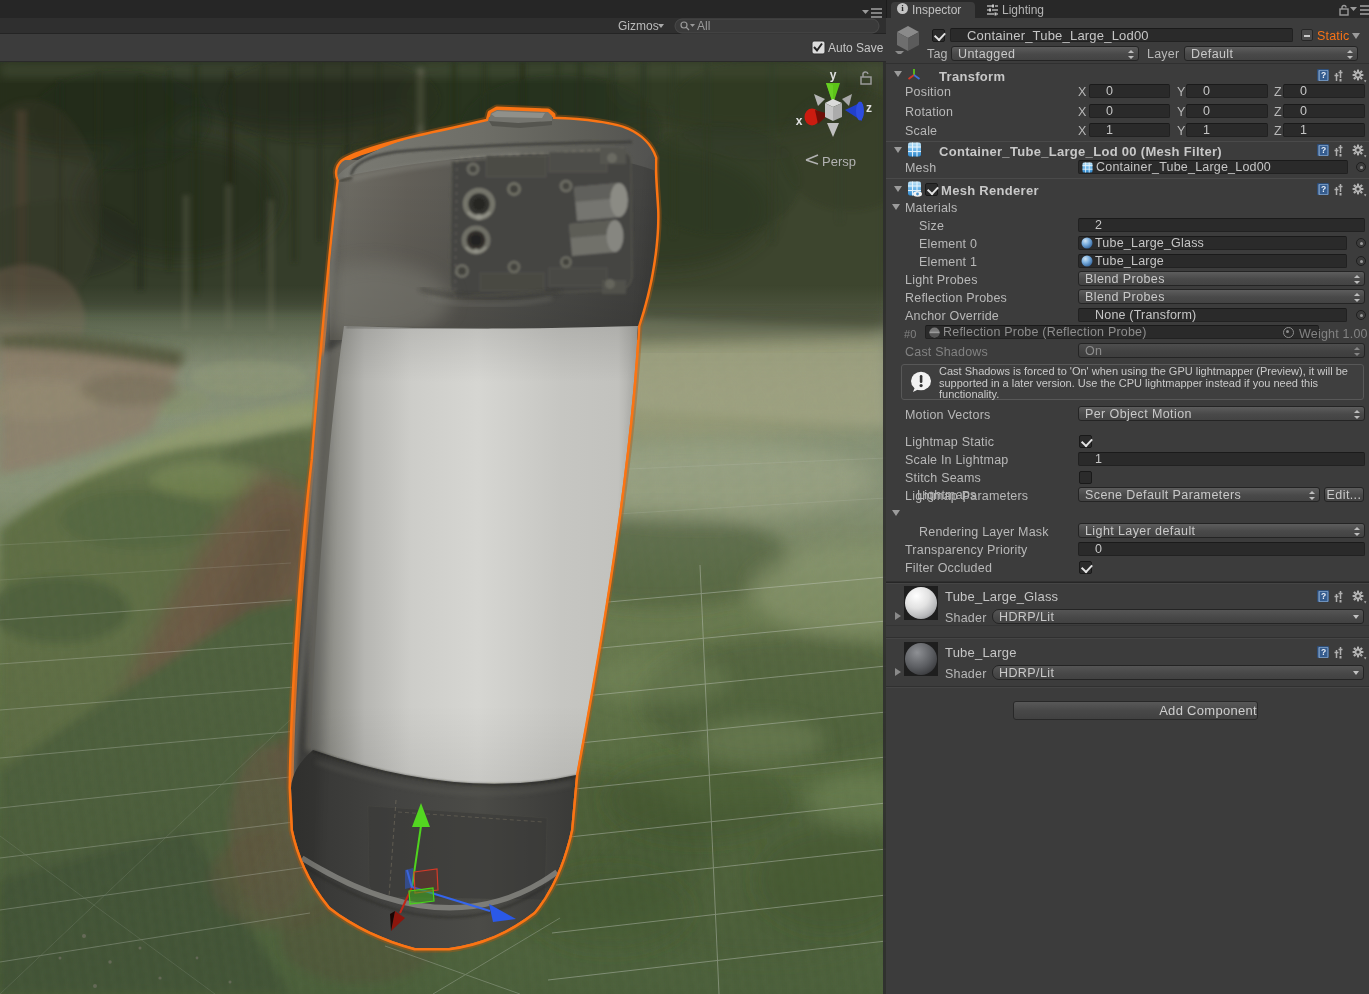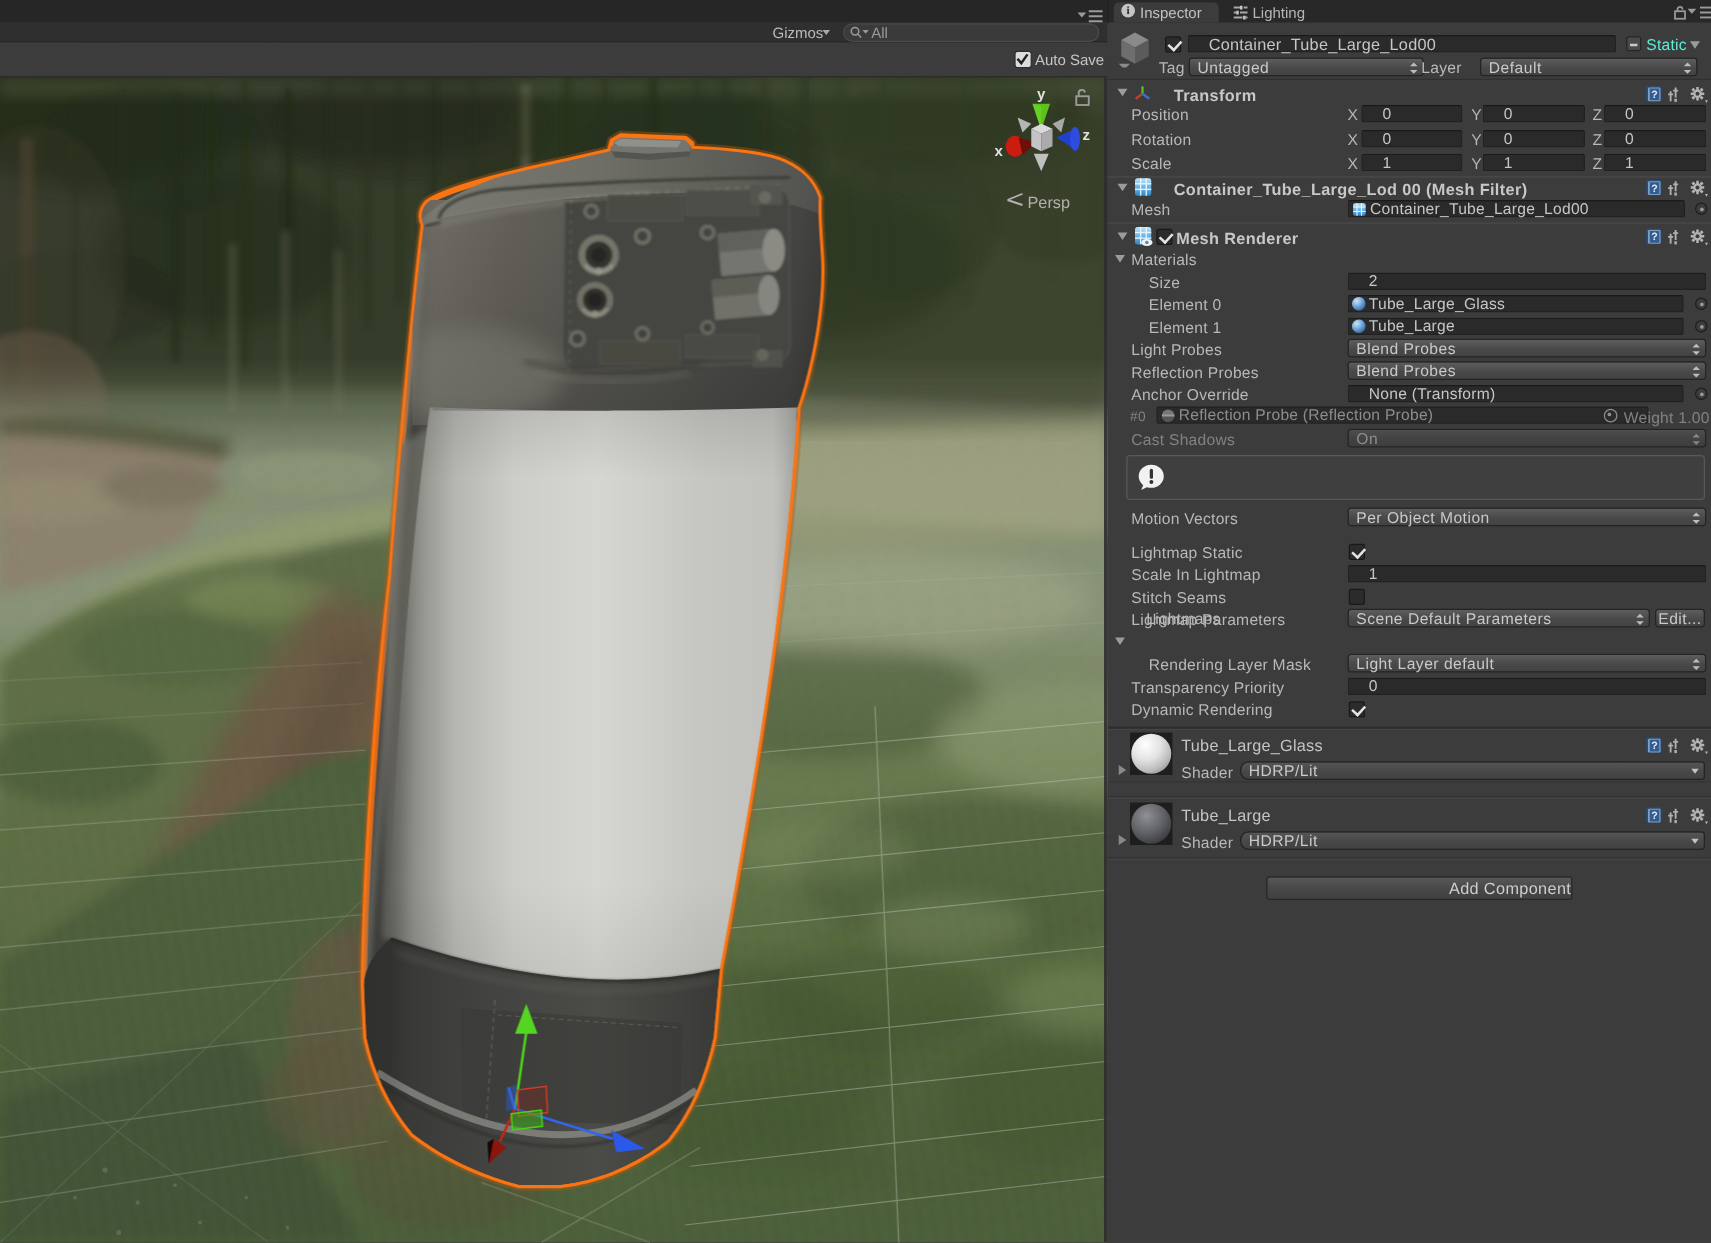"Static" div.lbl { color: #5eead4 -> #f97316 }
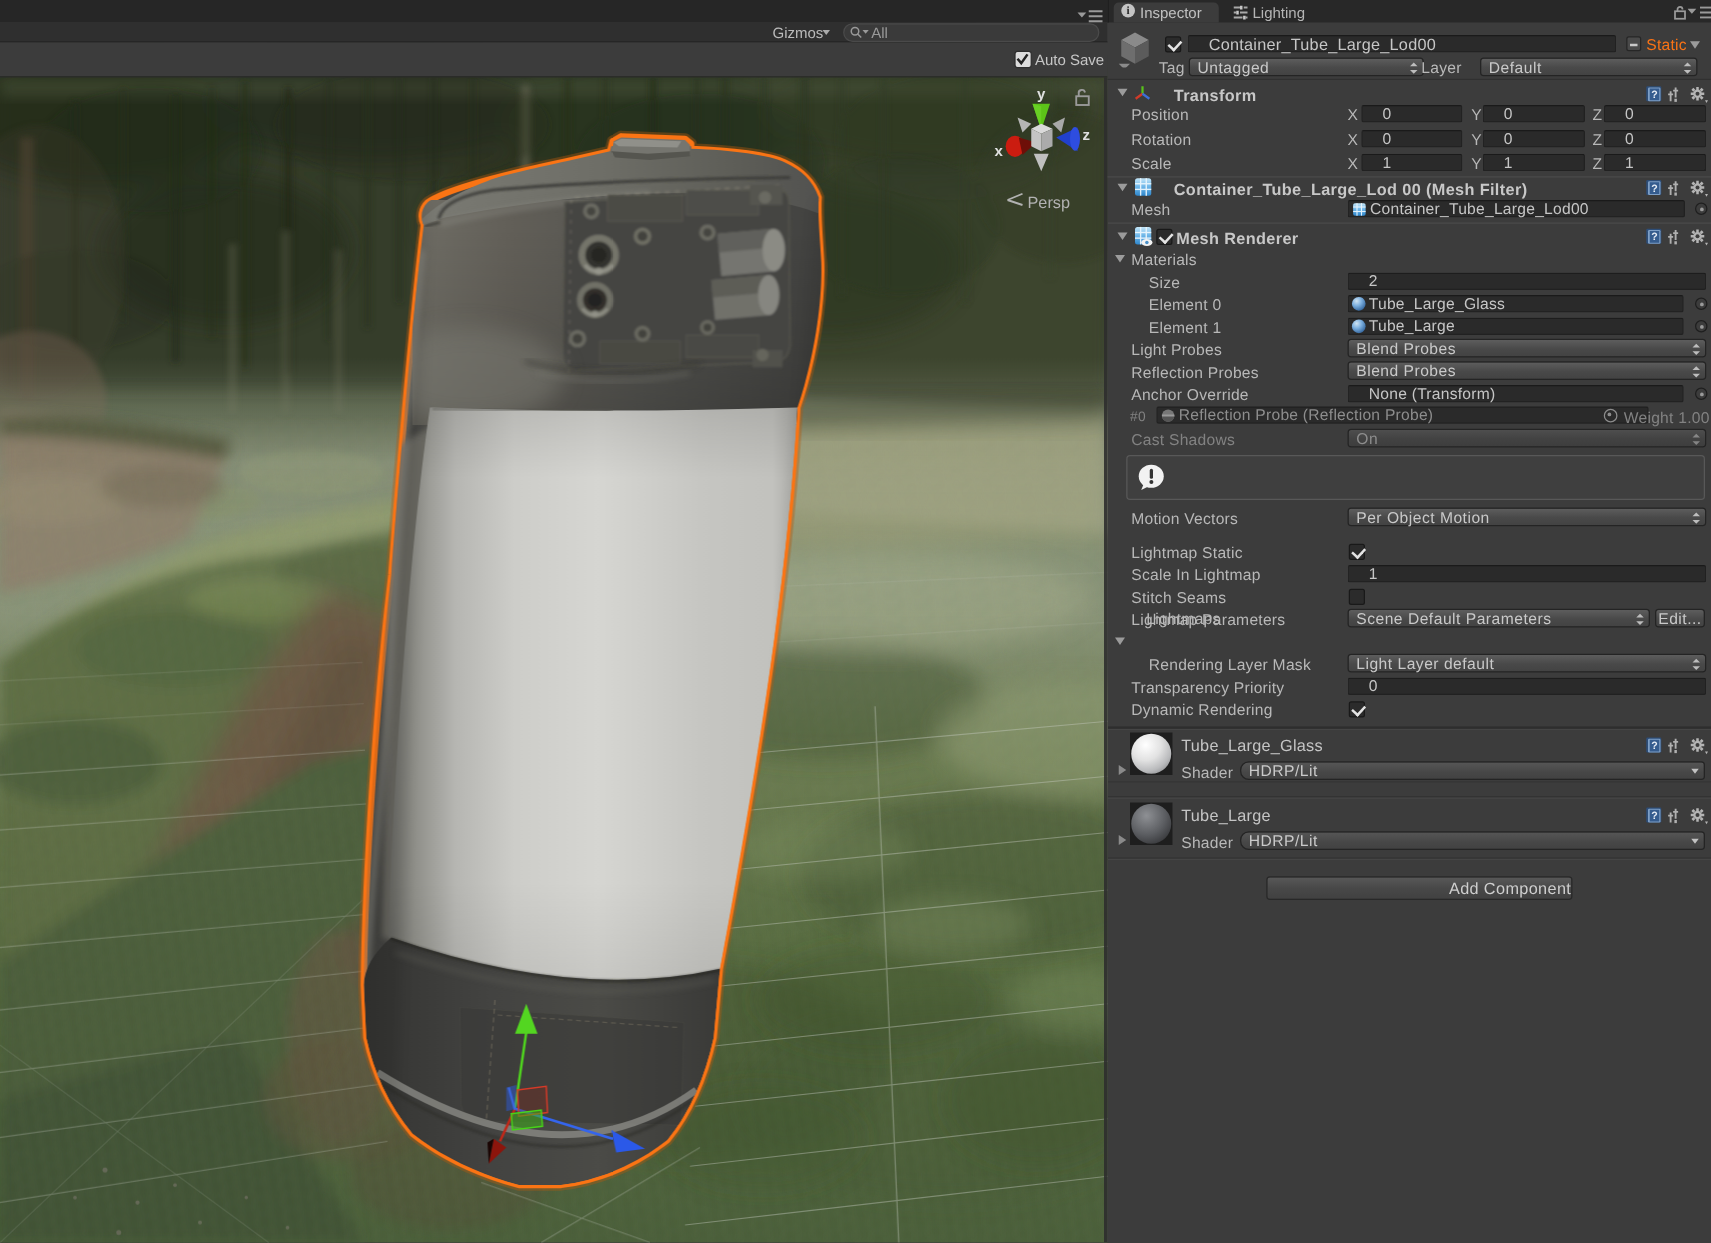"Layer" div.lbl { left: 251px -> 261px }
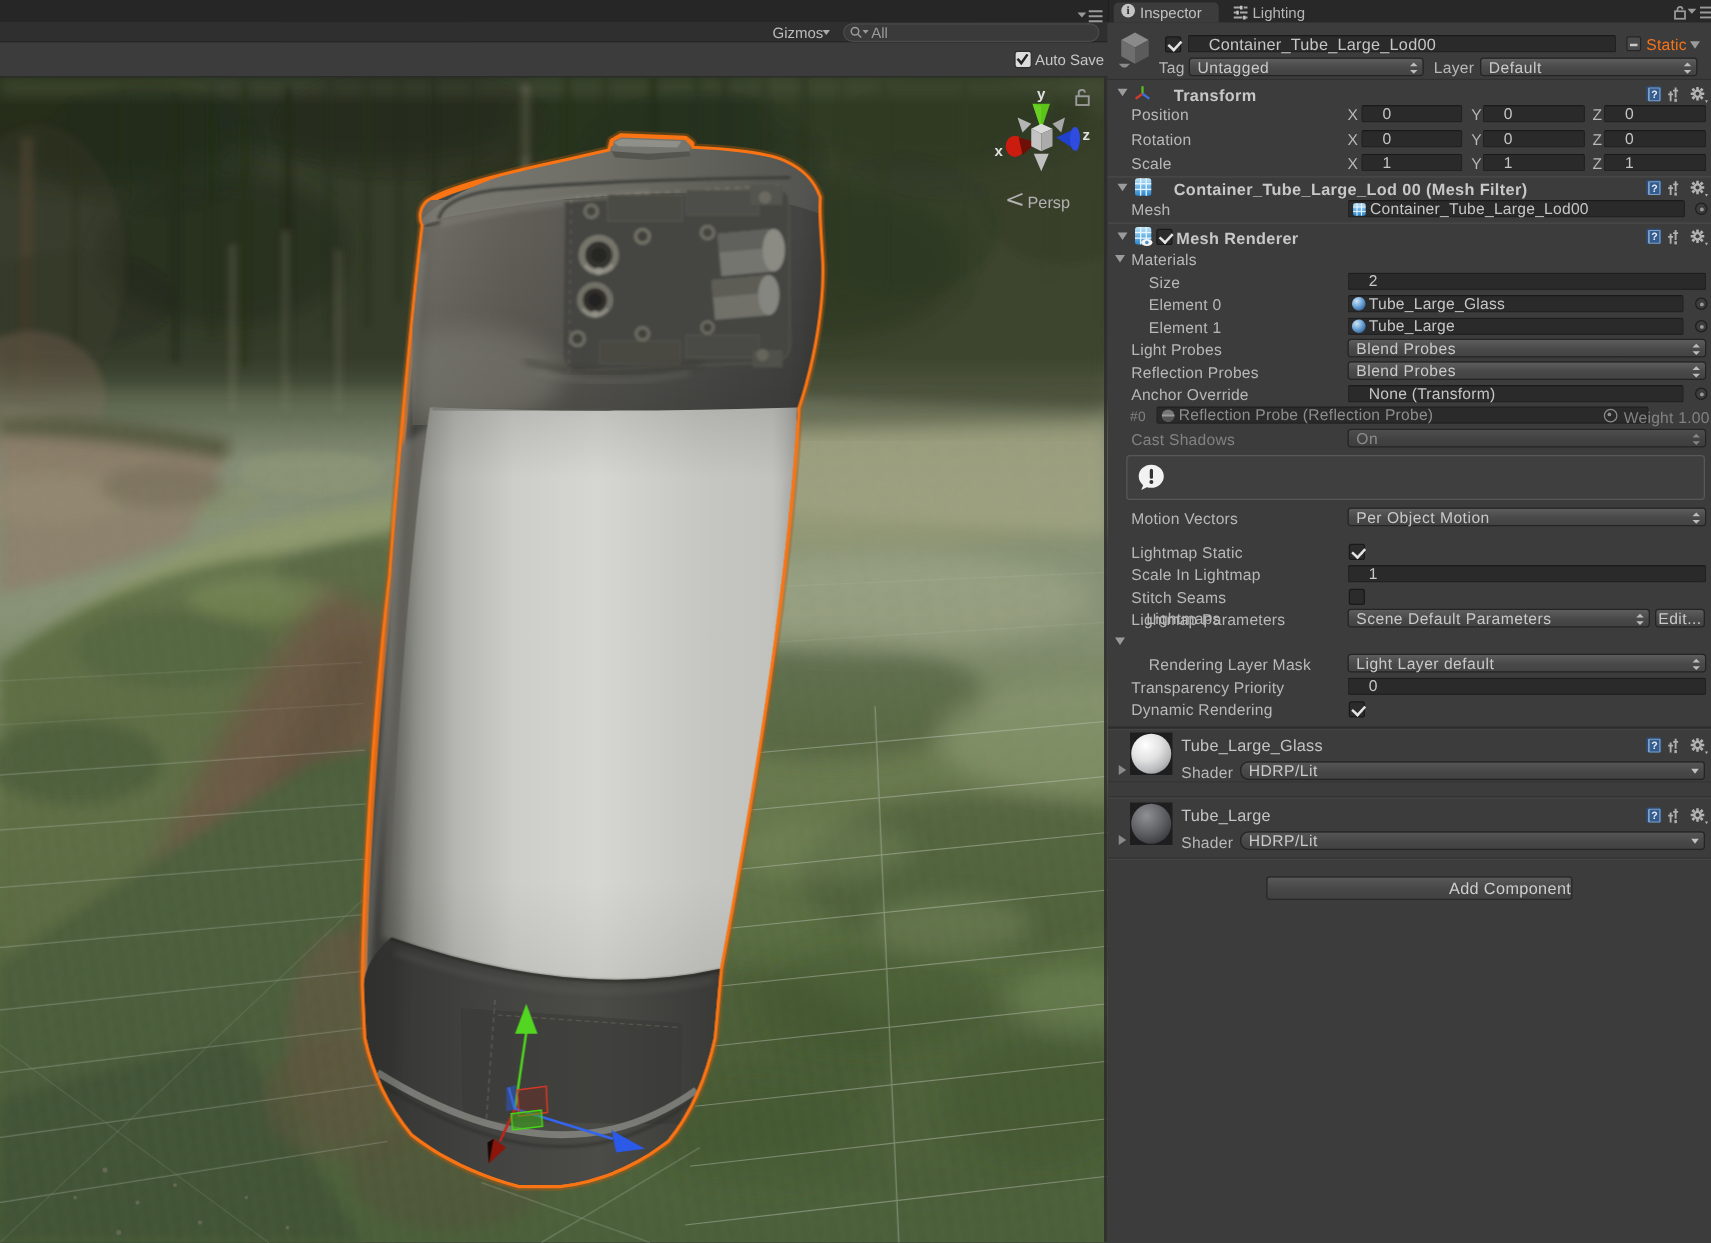"Cast Shadows is forced to" div.abs { html: none -> <div>Cast Shadows is forced to 'On' when using the GPU lightmapper (Preview), it will be supported in a later version. Use the CPU lightmapper instead if you need this functionality.</div> }
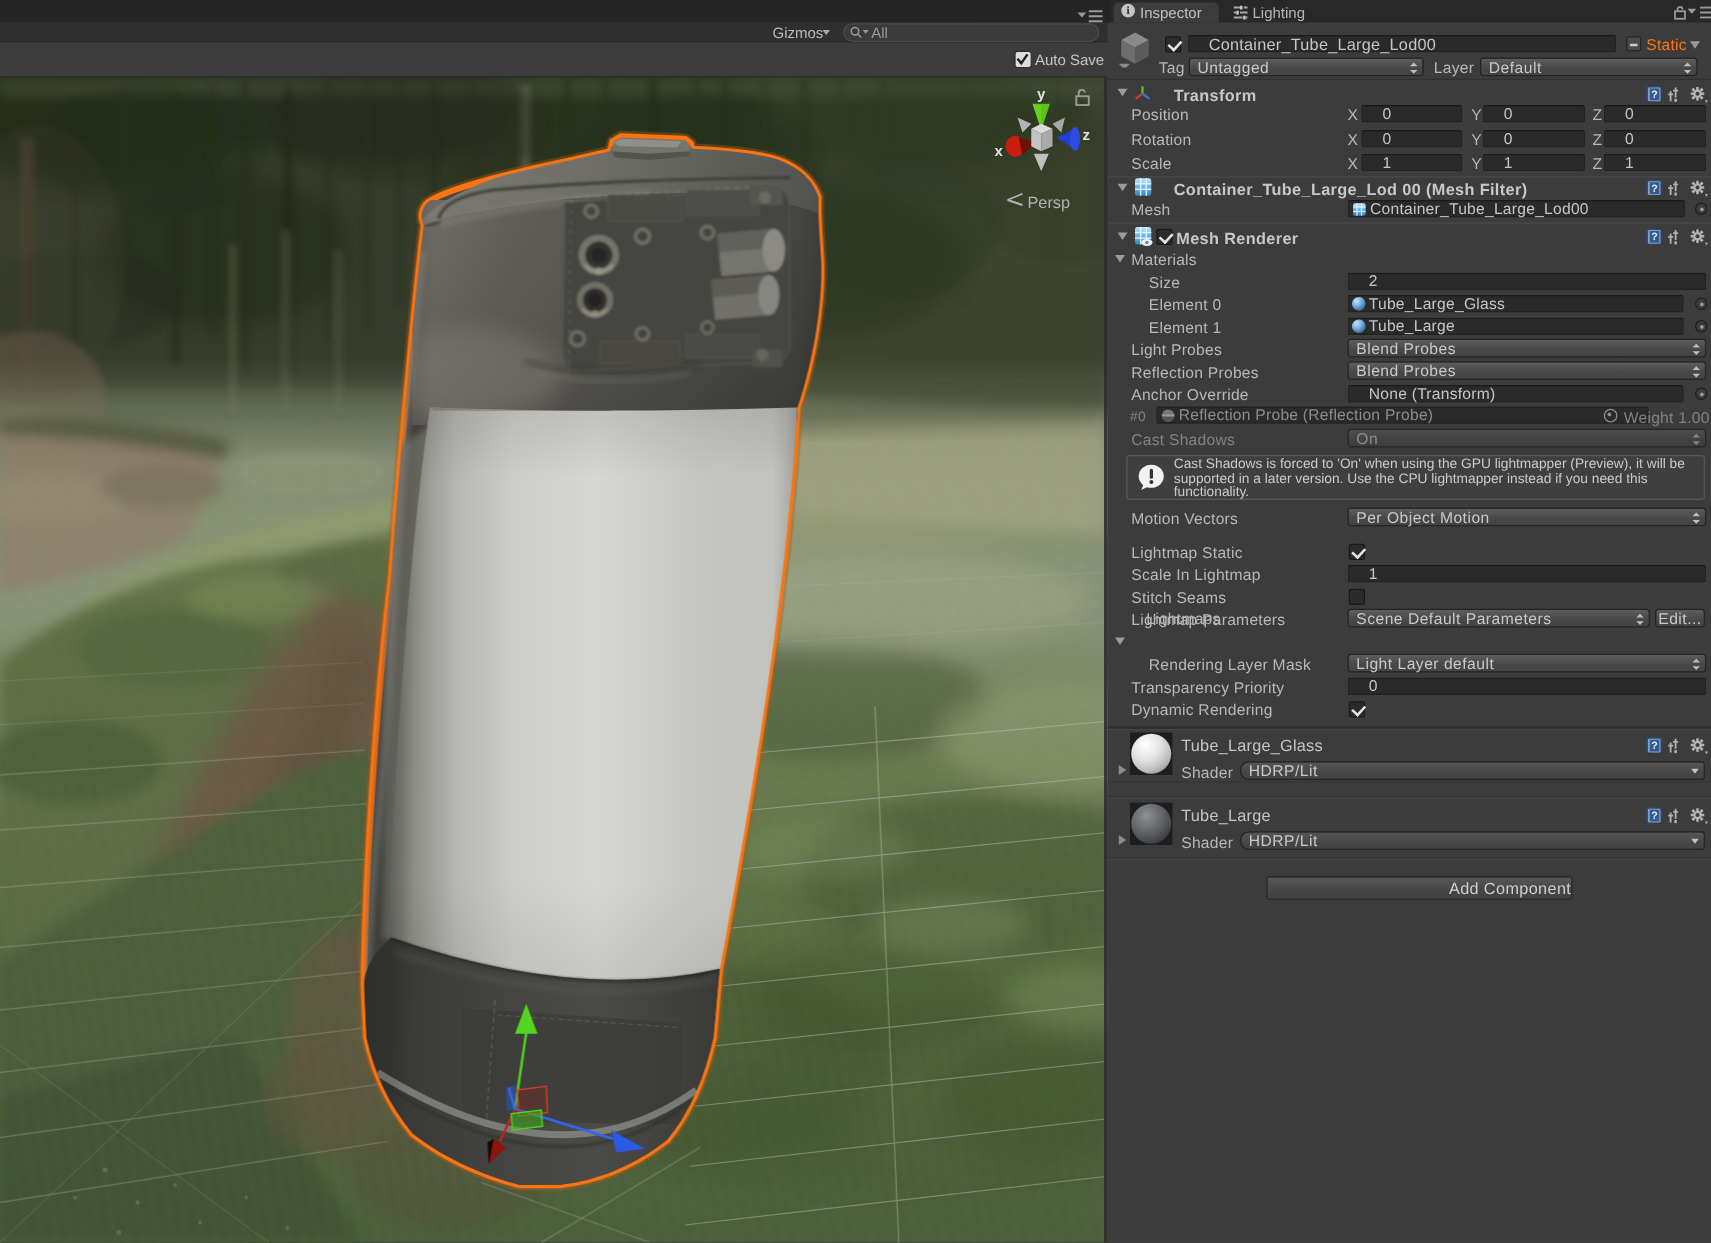"Dynamic Rendering" div.lbl { text: Dynamic Rendering -> Filter Occluded }
